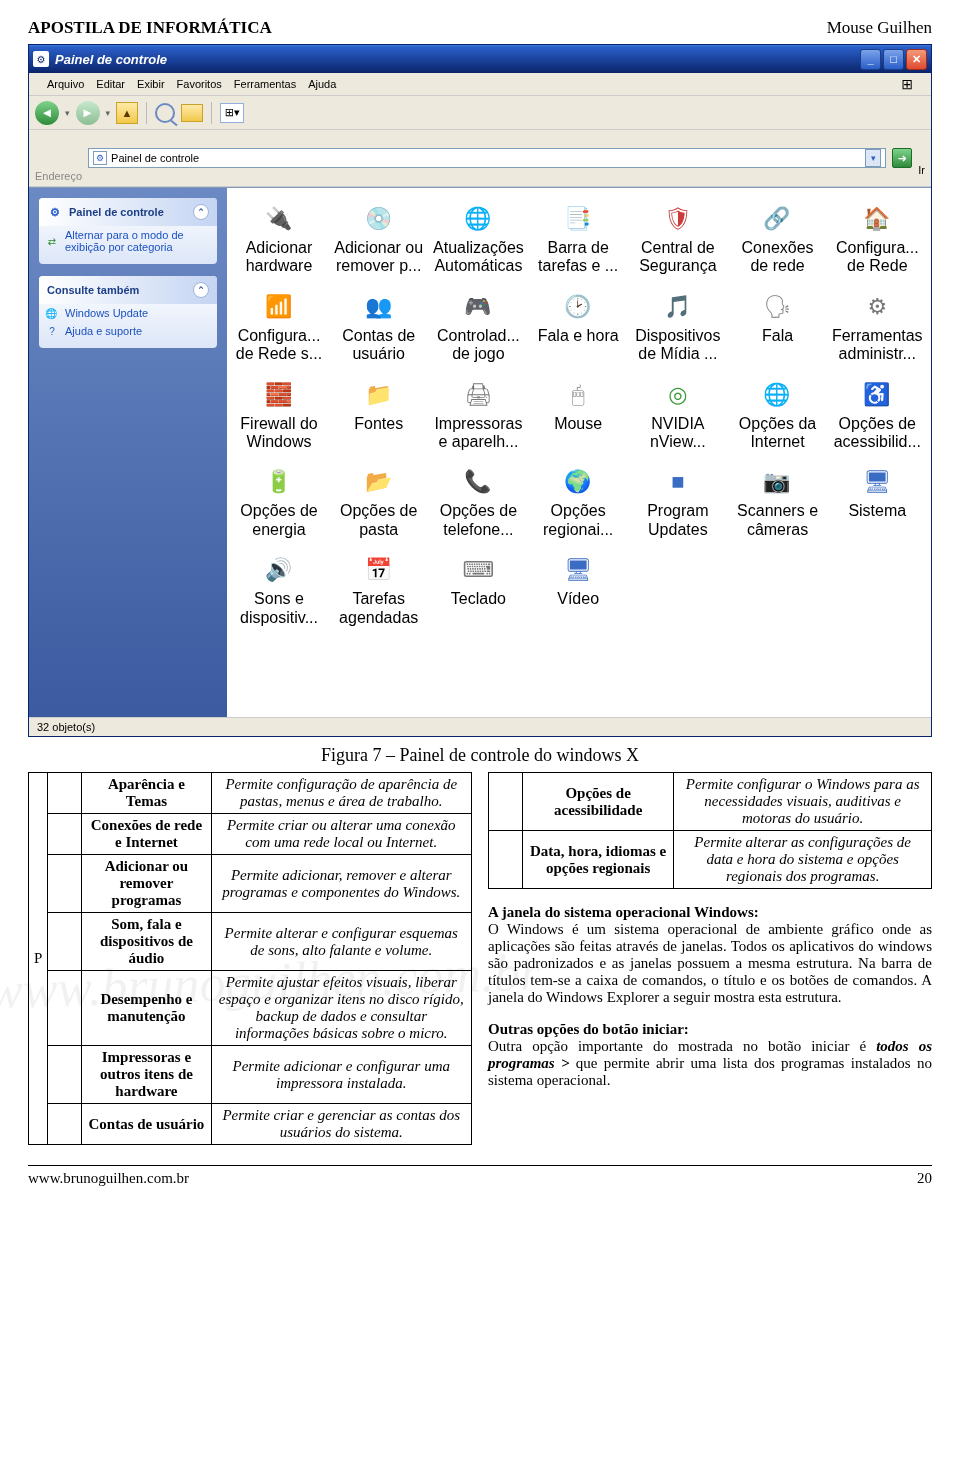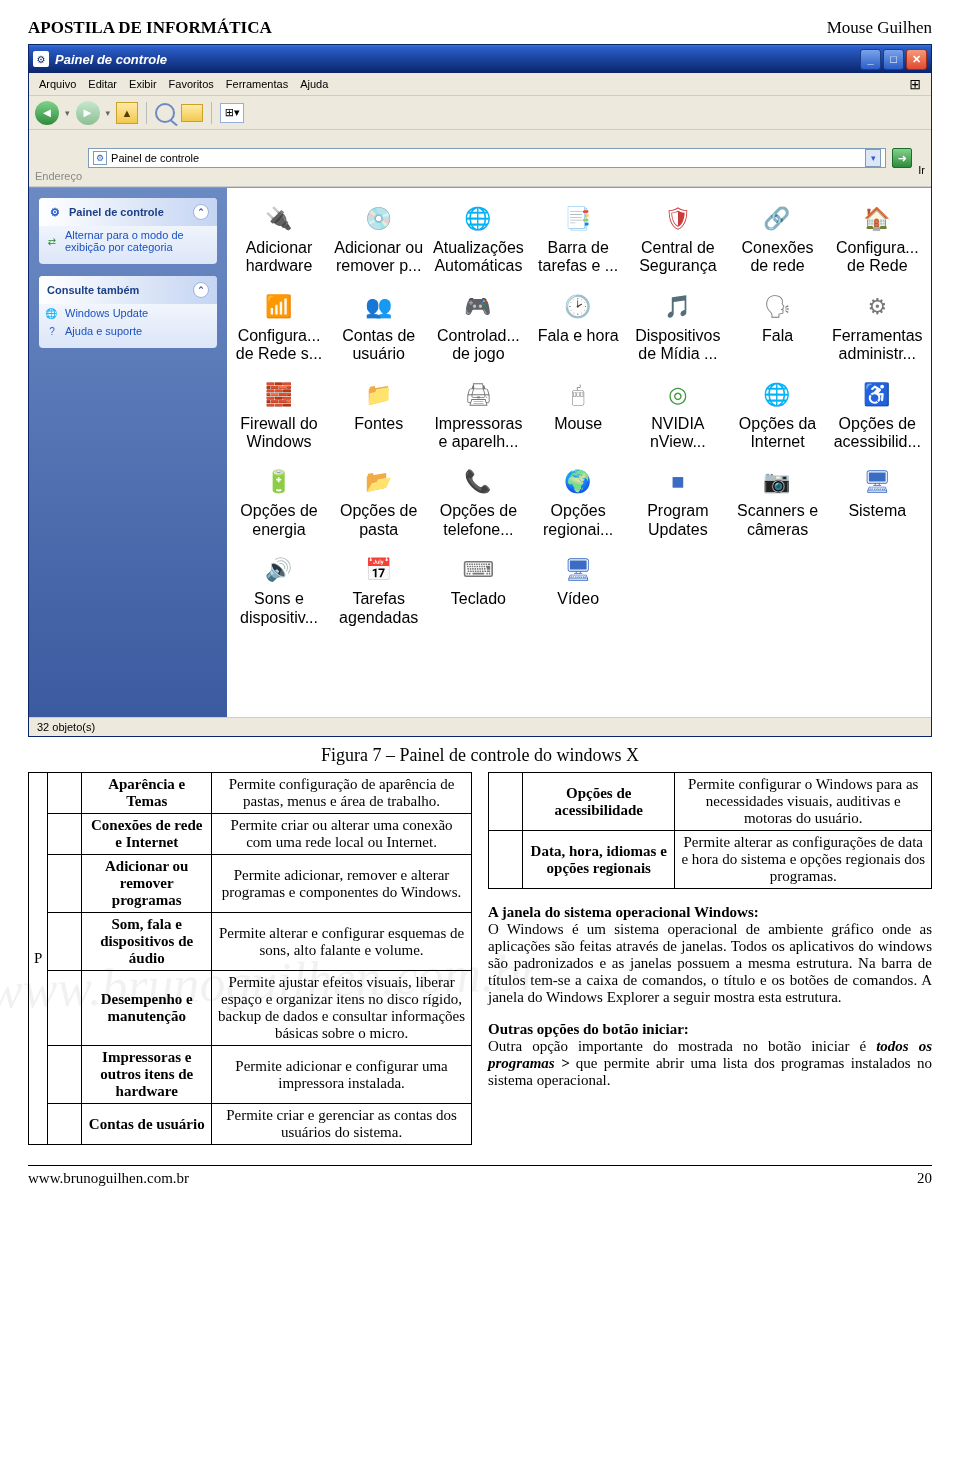"Arquivo" .xp-menubar { padding: 3px 10px -> 3px 18px }
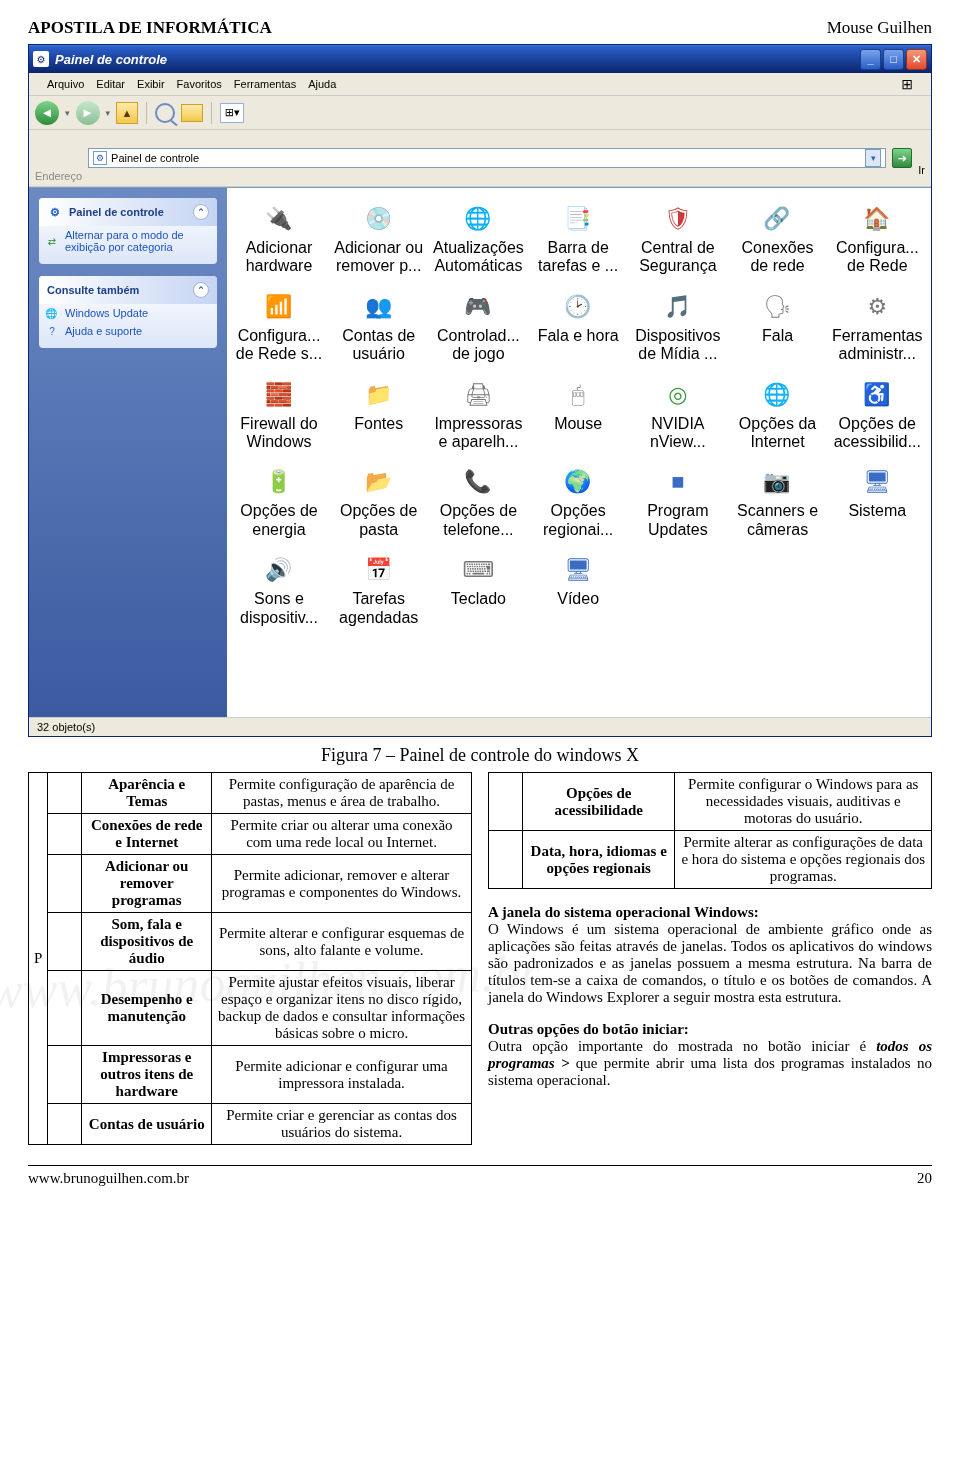"Permite configuração de aparência de" table.info td.desc-col { font-style: none -> italic }
